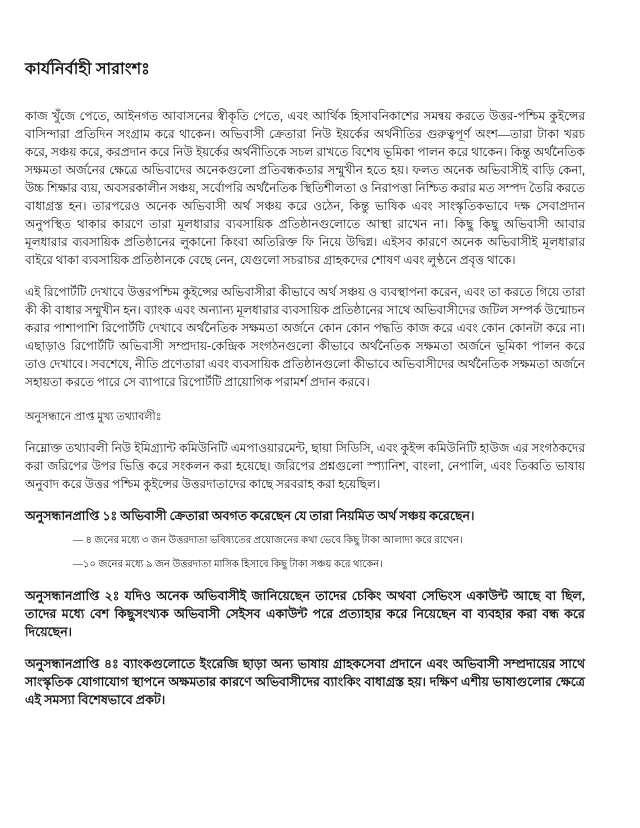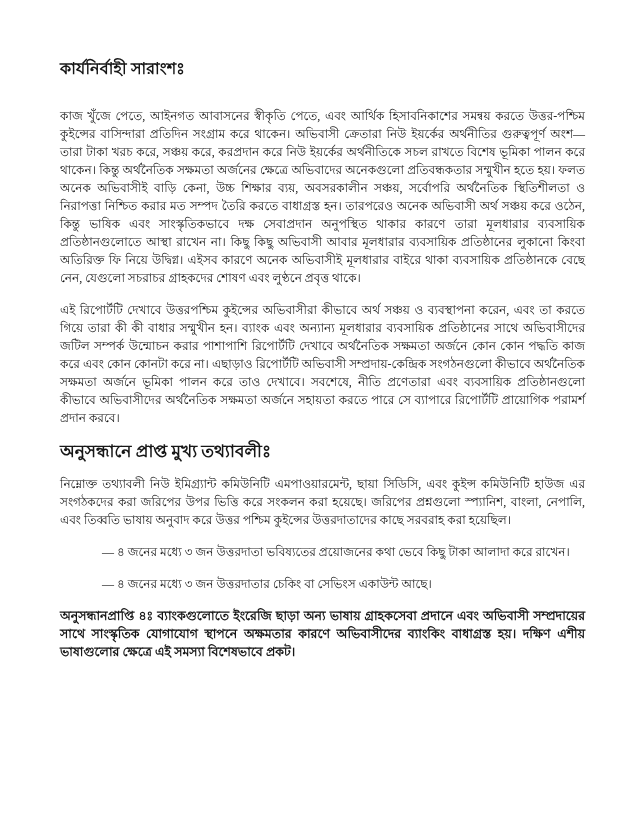"কার্যনির্বাহী সারাংশঃ" .page { padding: 56px 55px 0 60px -> 56px 55px 0 25px }
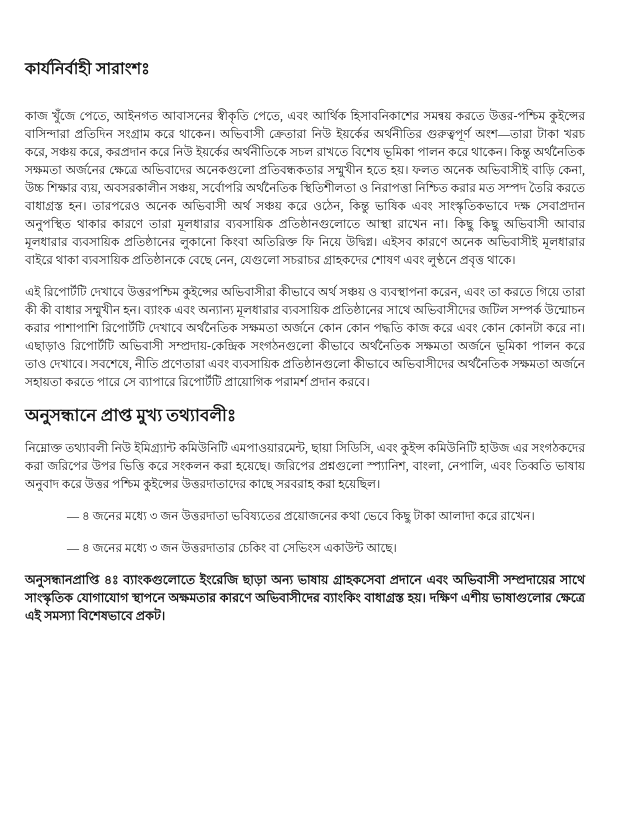"অনুসন্ধানে প্রাপ্ত মুখ্য তথ্যাবলীঃ" .section-heading { font-size: 17px -> 11px; font-weight: 700 -> 400 }
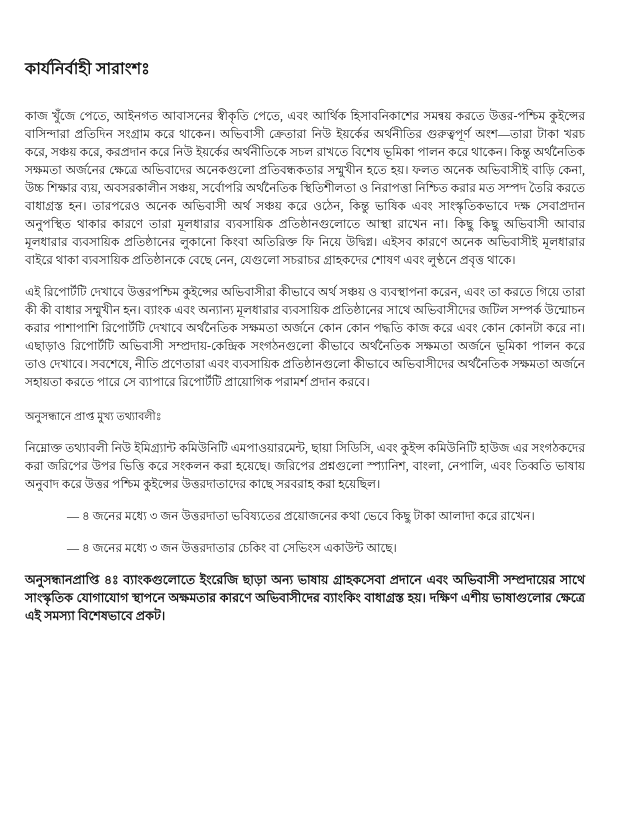"অনুসন্ধানপ্রাপ্তি ১ঃ অভিবাসী ক্রেতারা" p.finding-head { html: none -> <p><span>অনুসন্ধানপ্রাপ্তি ১ঃ</span> <span>অভিবাসী ক্রেতারা অবগত করেছেন যে তারা নিয়মিত অর্থ সঞ্চয় করেছেন।</span></p> }
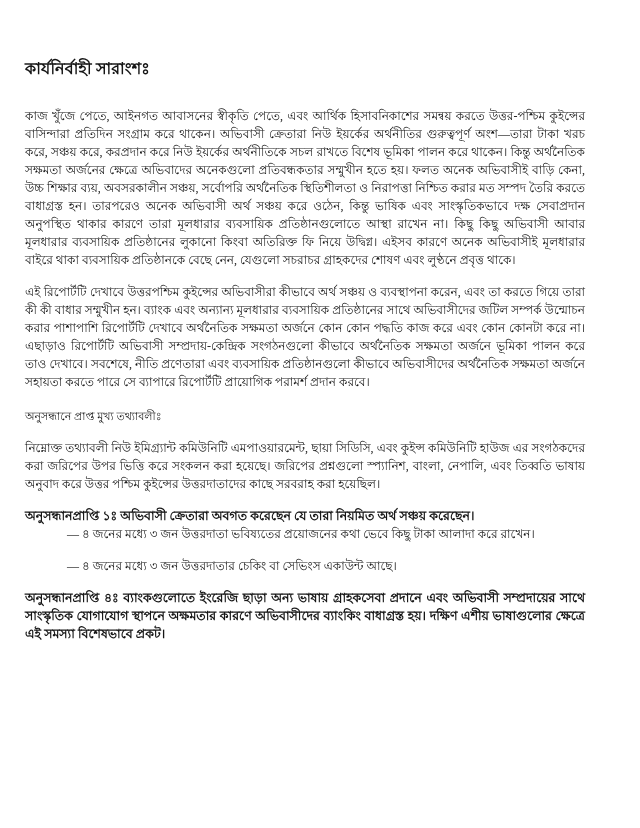"— ৪ জনের মধ্যে ৩" .bullet { font-size: 12px -> 10px; margin: 0 -> 6px }
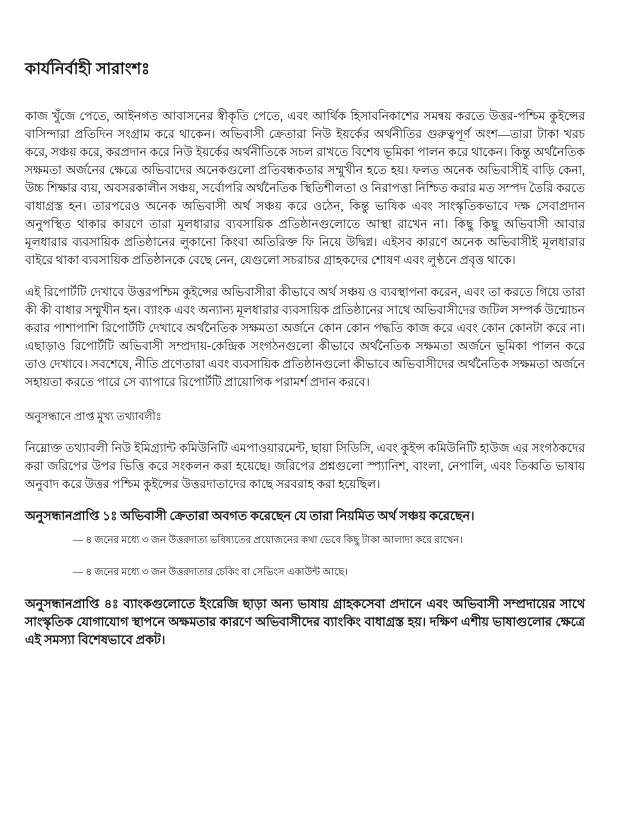"—১০ জনের মধ্যে ৯ জন" p.bullet { html: none -> <p>—১০ জনের মধ্যে ৯ জন উত্তরদাতা মাসিক হিসাবে কিছু টাকা সঞ্চয় করে থাকেন।</p> }
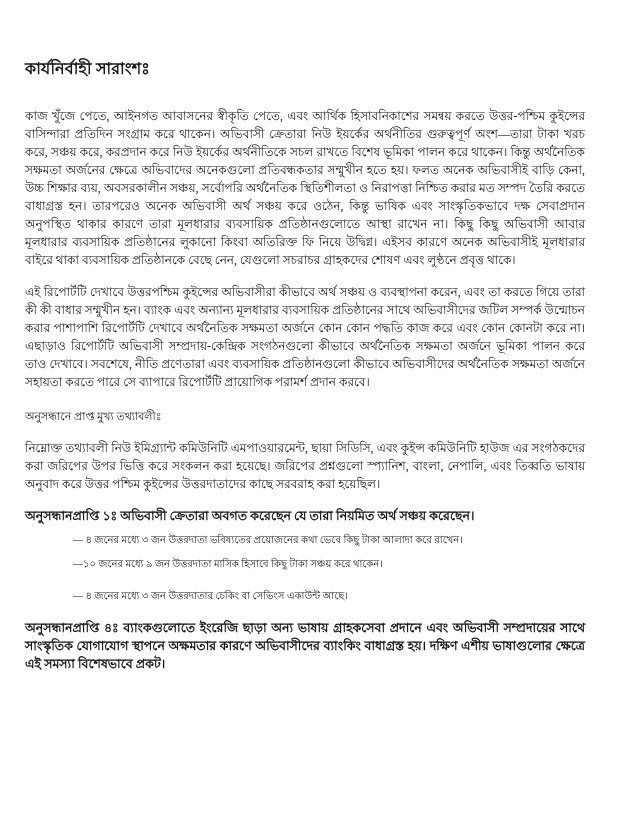"অনুসন্ধানপ্রাপ্তি ২ঃ যদিও অনেক অভিবাসীই" p.finding-head { html: none -> <p><span>অনুসন্ধানপ্রাপ্তি ২ঃ</span> <span>যদিও অনেক অভিবাসীই জানিয়েছেন তাদের চেকিং অথবা সেভিংস একাউন্ট আছে বা ছিল, তাদের মধ্যে বেশ কিছুসংখ্যক অভিবাসী সেইসব একাউন্ট পরে প্রত্যাহার করে নিয়েছেন বা ব্যবহার করা বন্ধ করে দিয়েছেন।</span></p> }
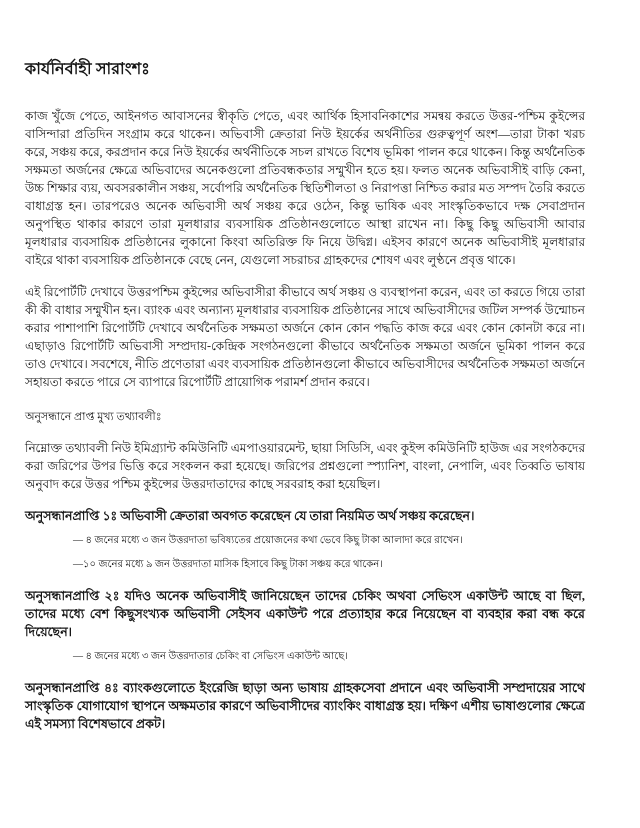"— ৪ জনের মধ্যে ৩ জন উত্তরদাতার" p.bullet { html: <p>— ৪ জনের মধ্যে ৩ জন উত্তরদাতার চেকিং বা সেভিংস একাউন্ট আছে।</p> -> none }
